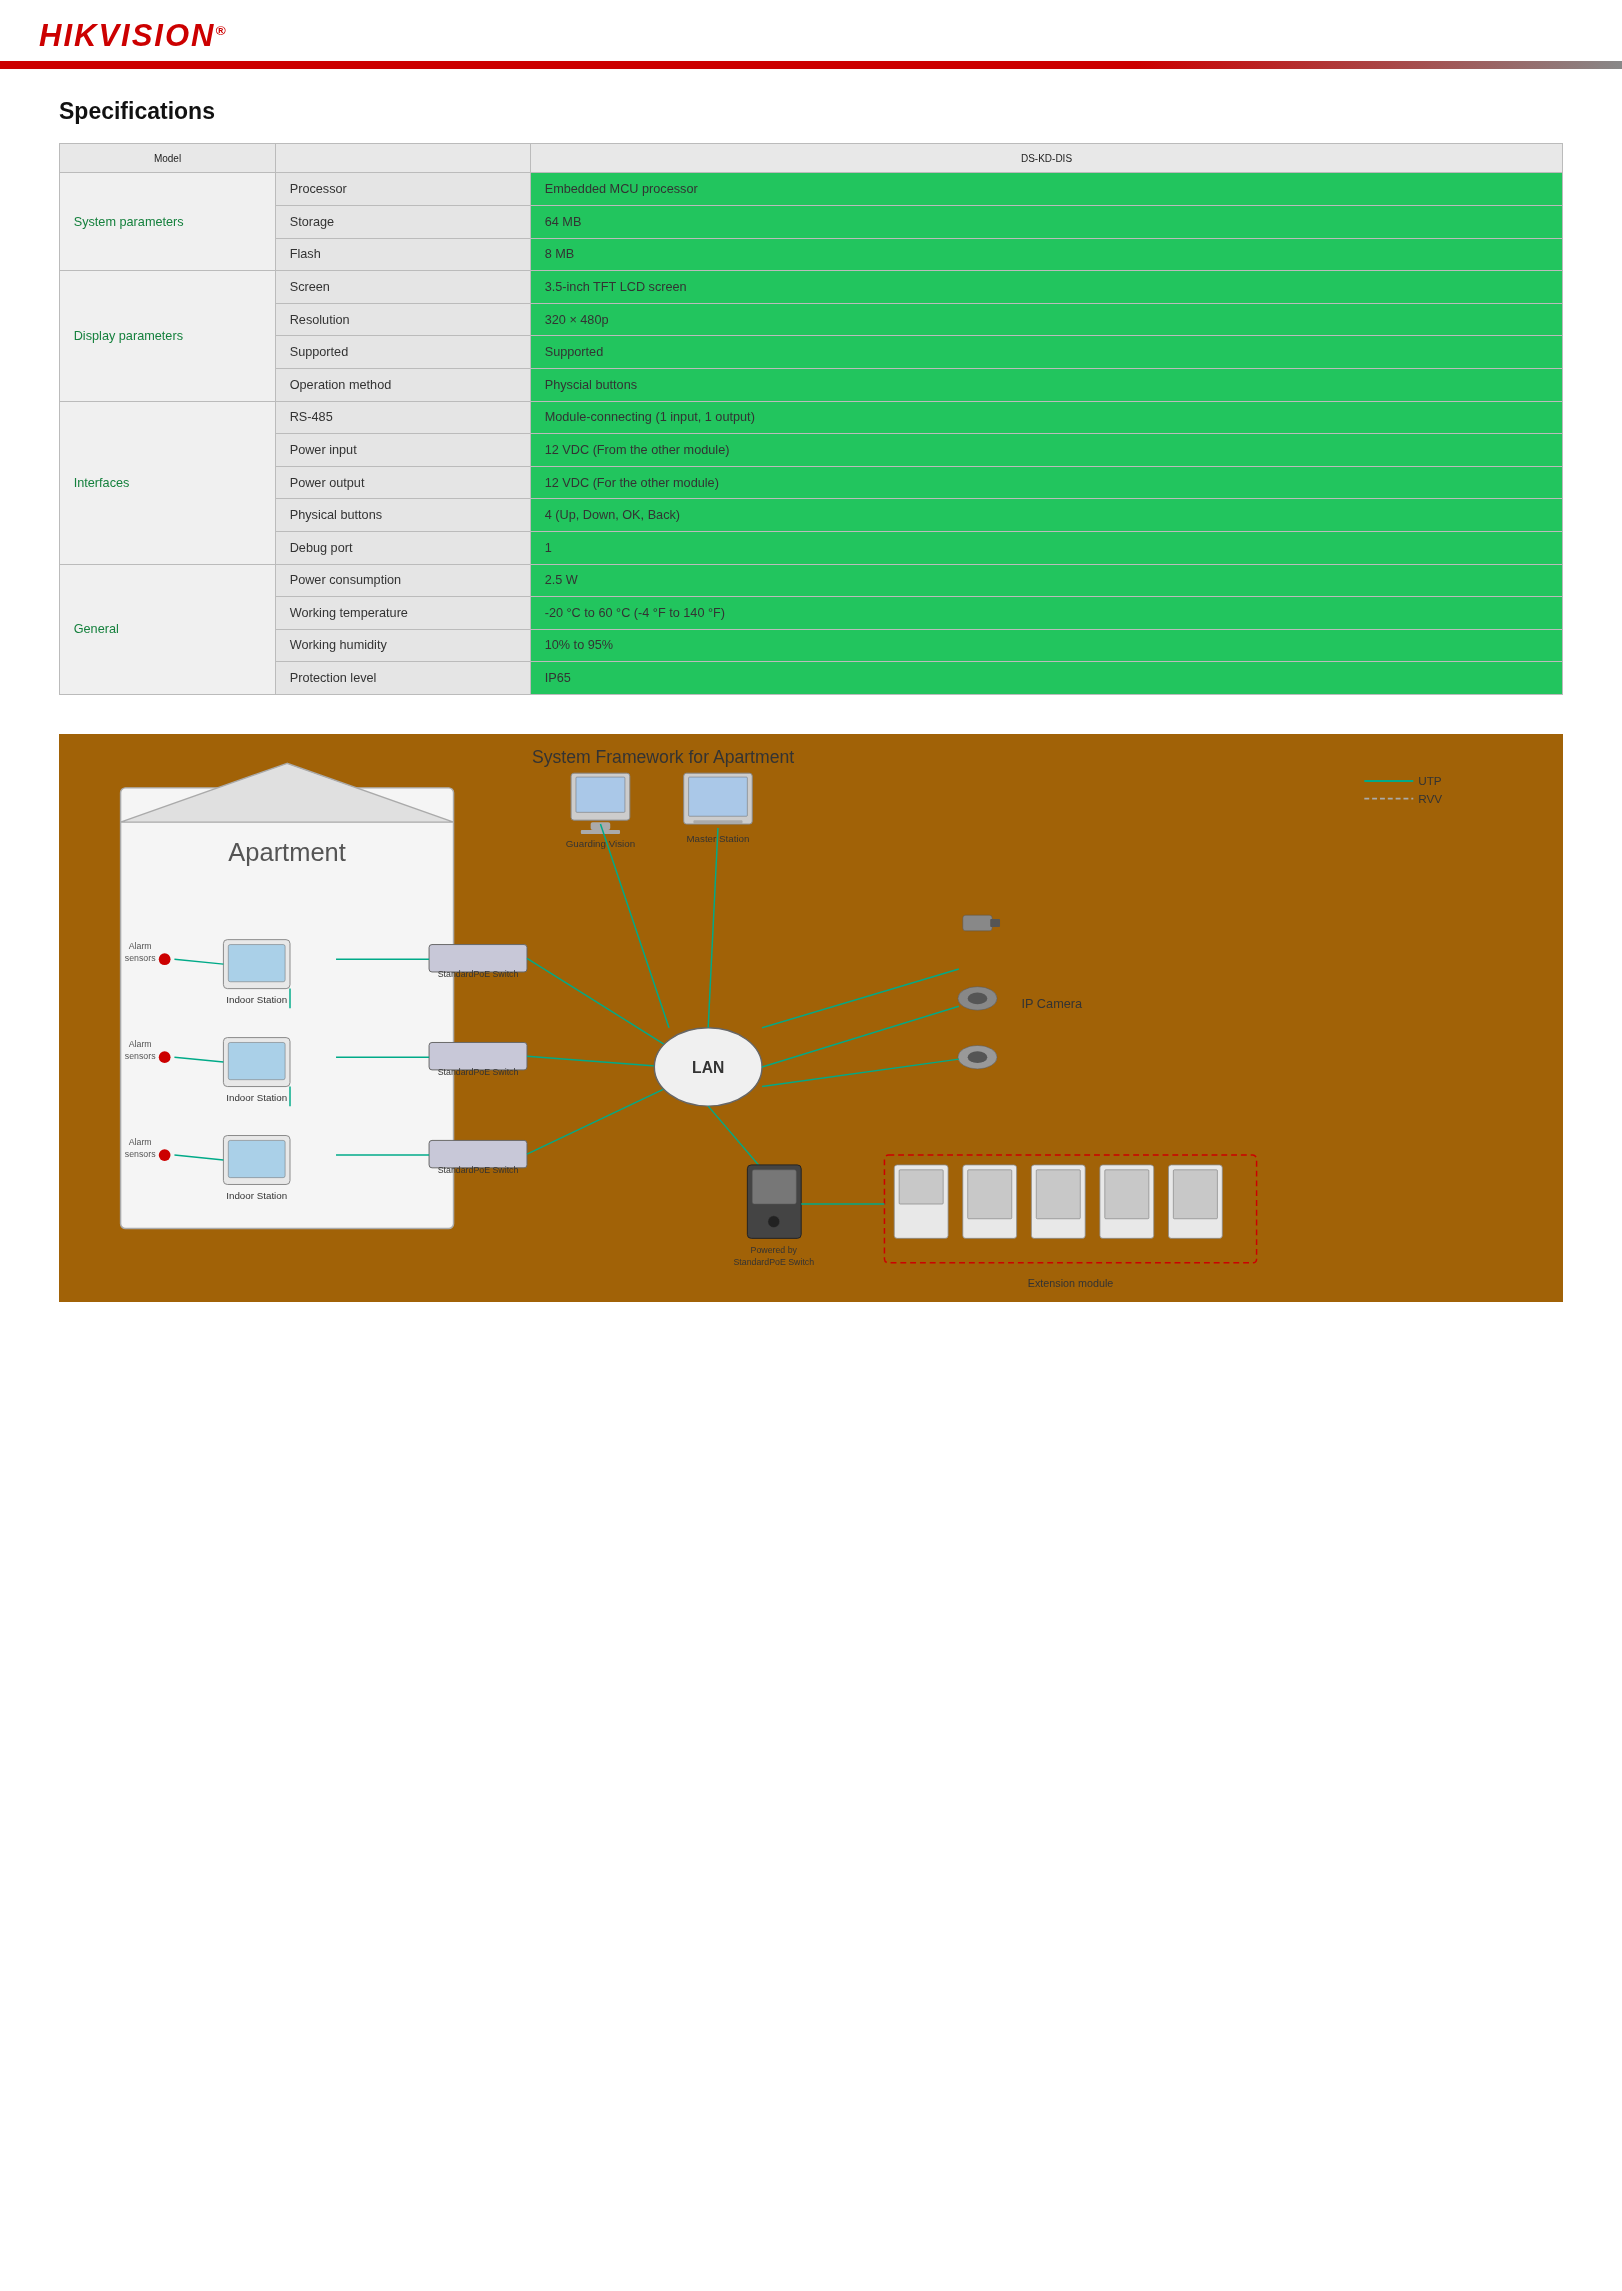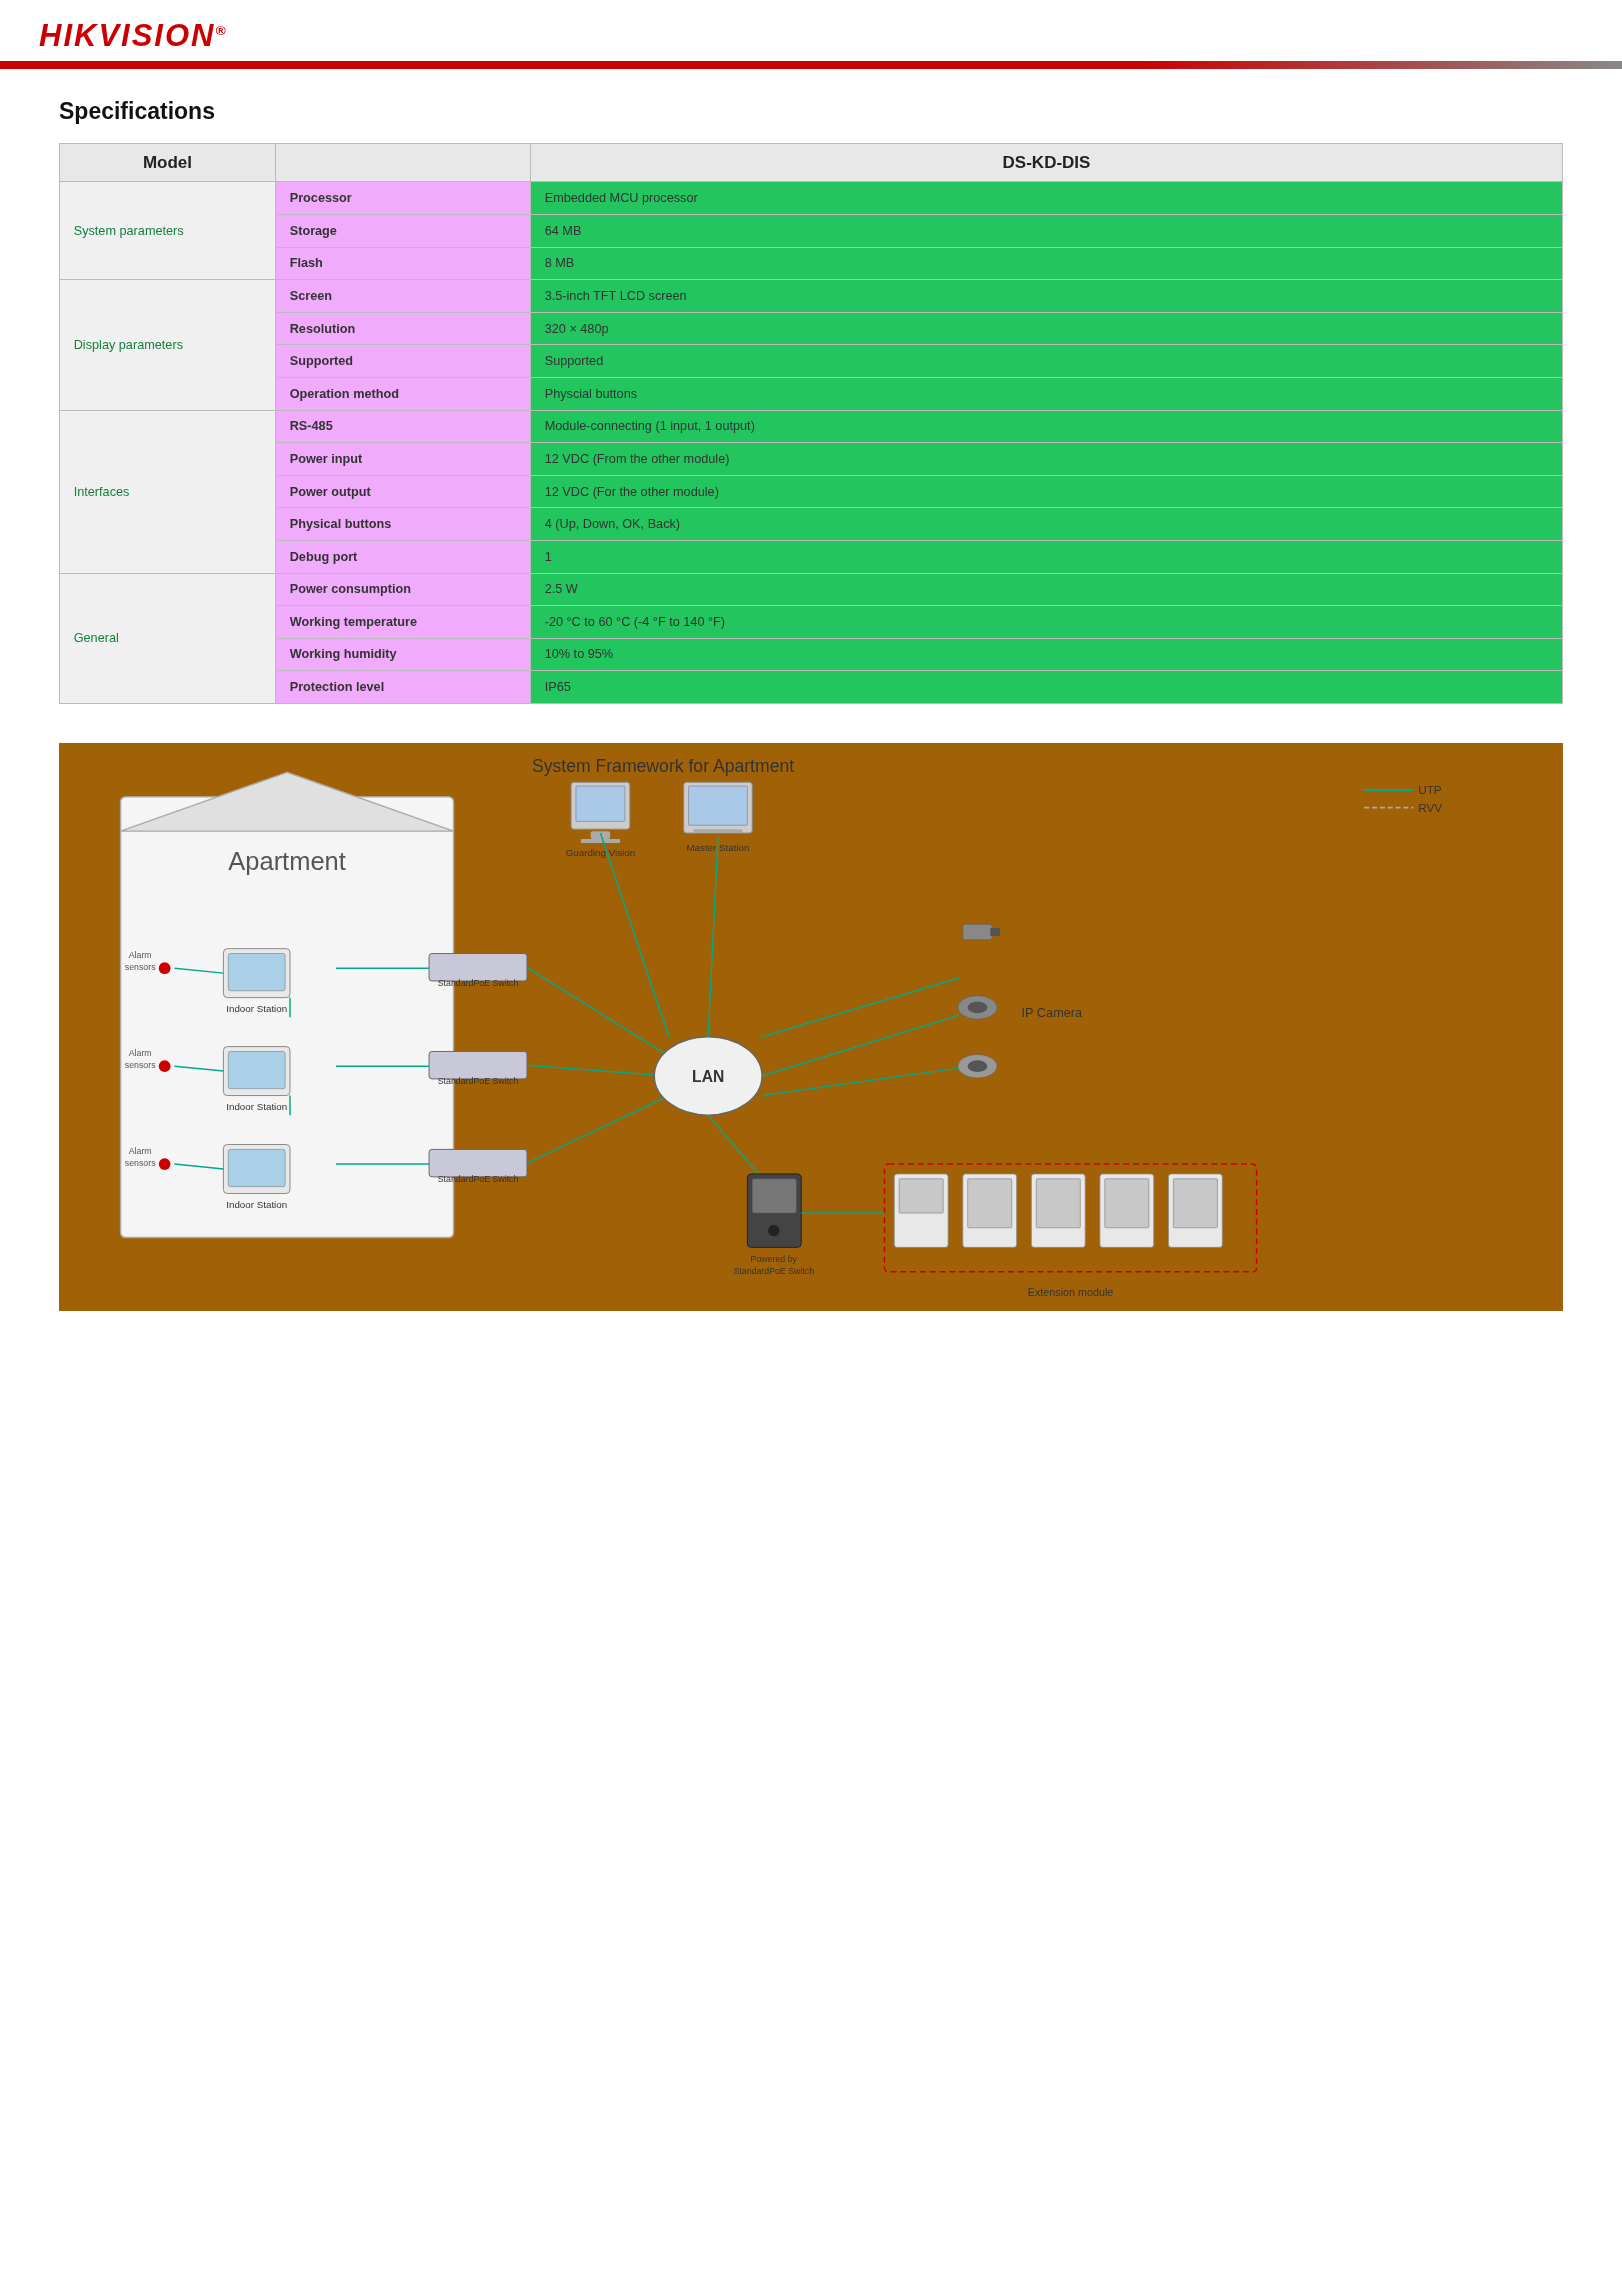"Model" .spec-table .header-row th { font-size: 17px -> 10px; font-weight: bold -> normal }
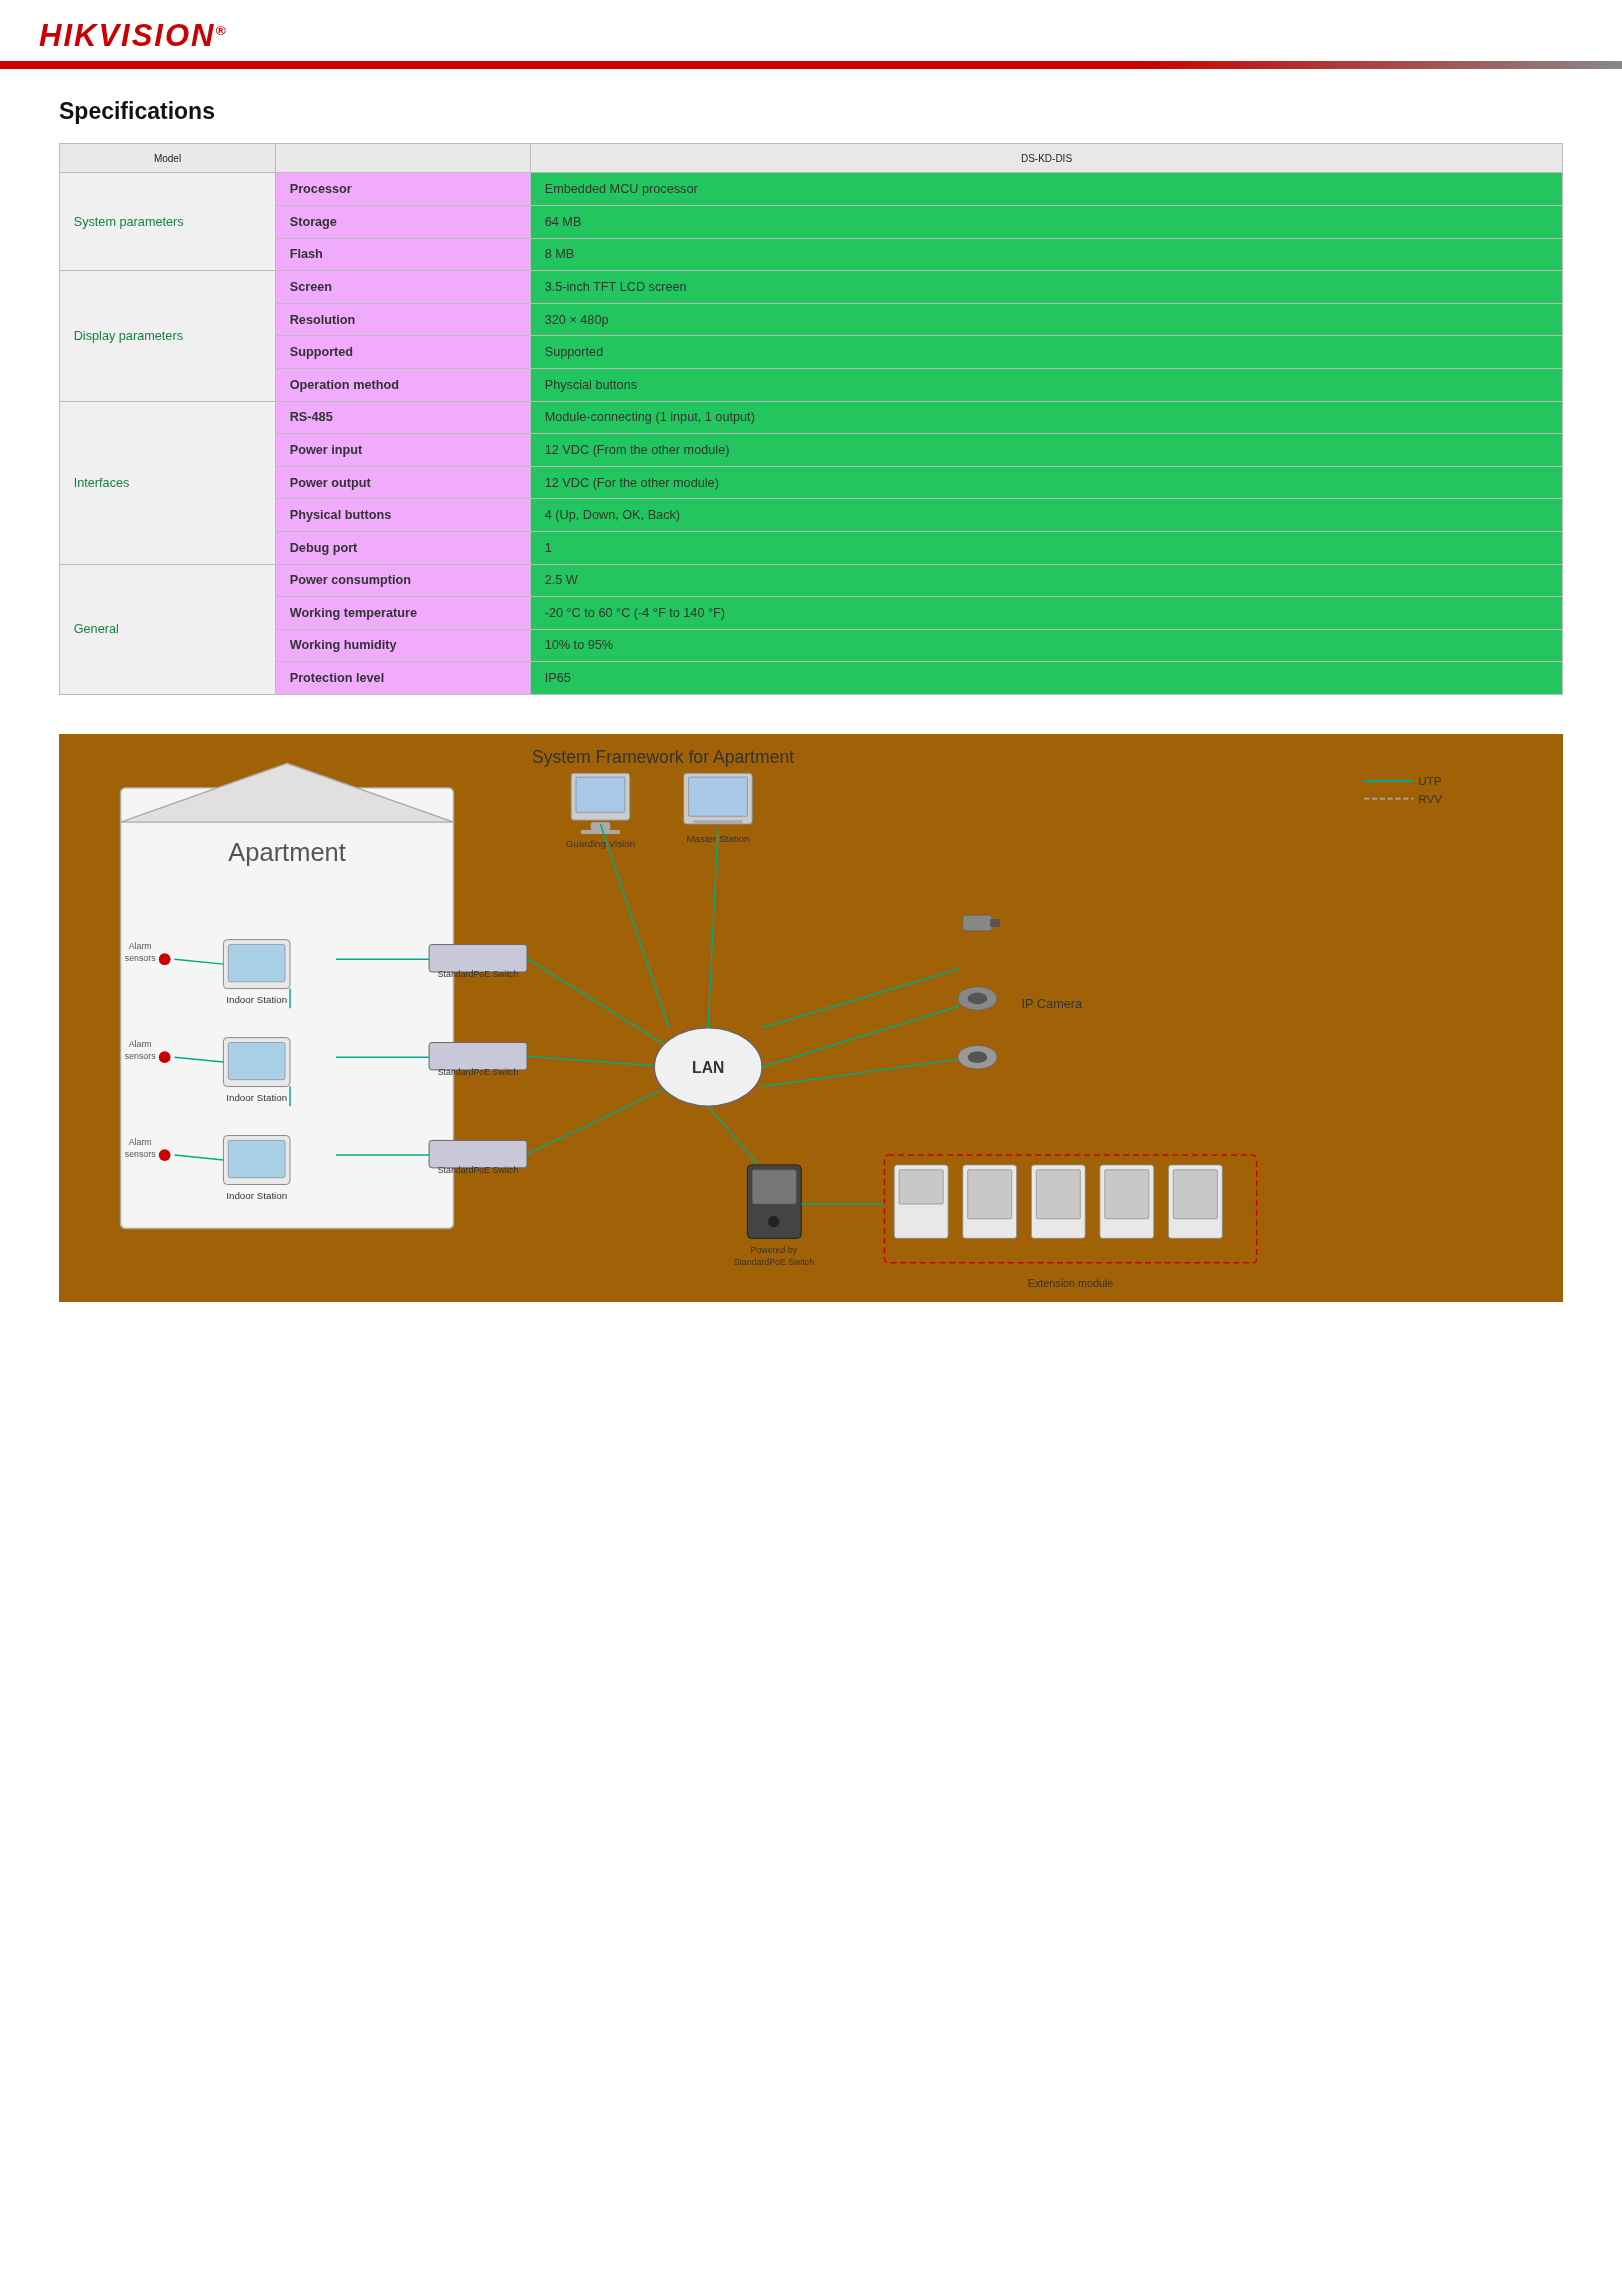"Processor" .spec-table .param-cell { background: #f0abfc -> #e5e5e5; font-weight: bold -> none }
